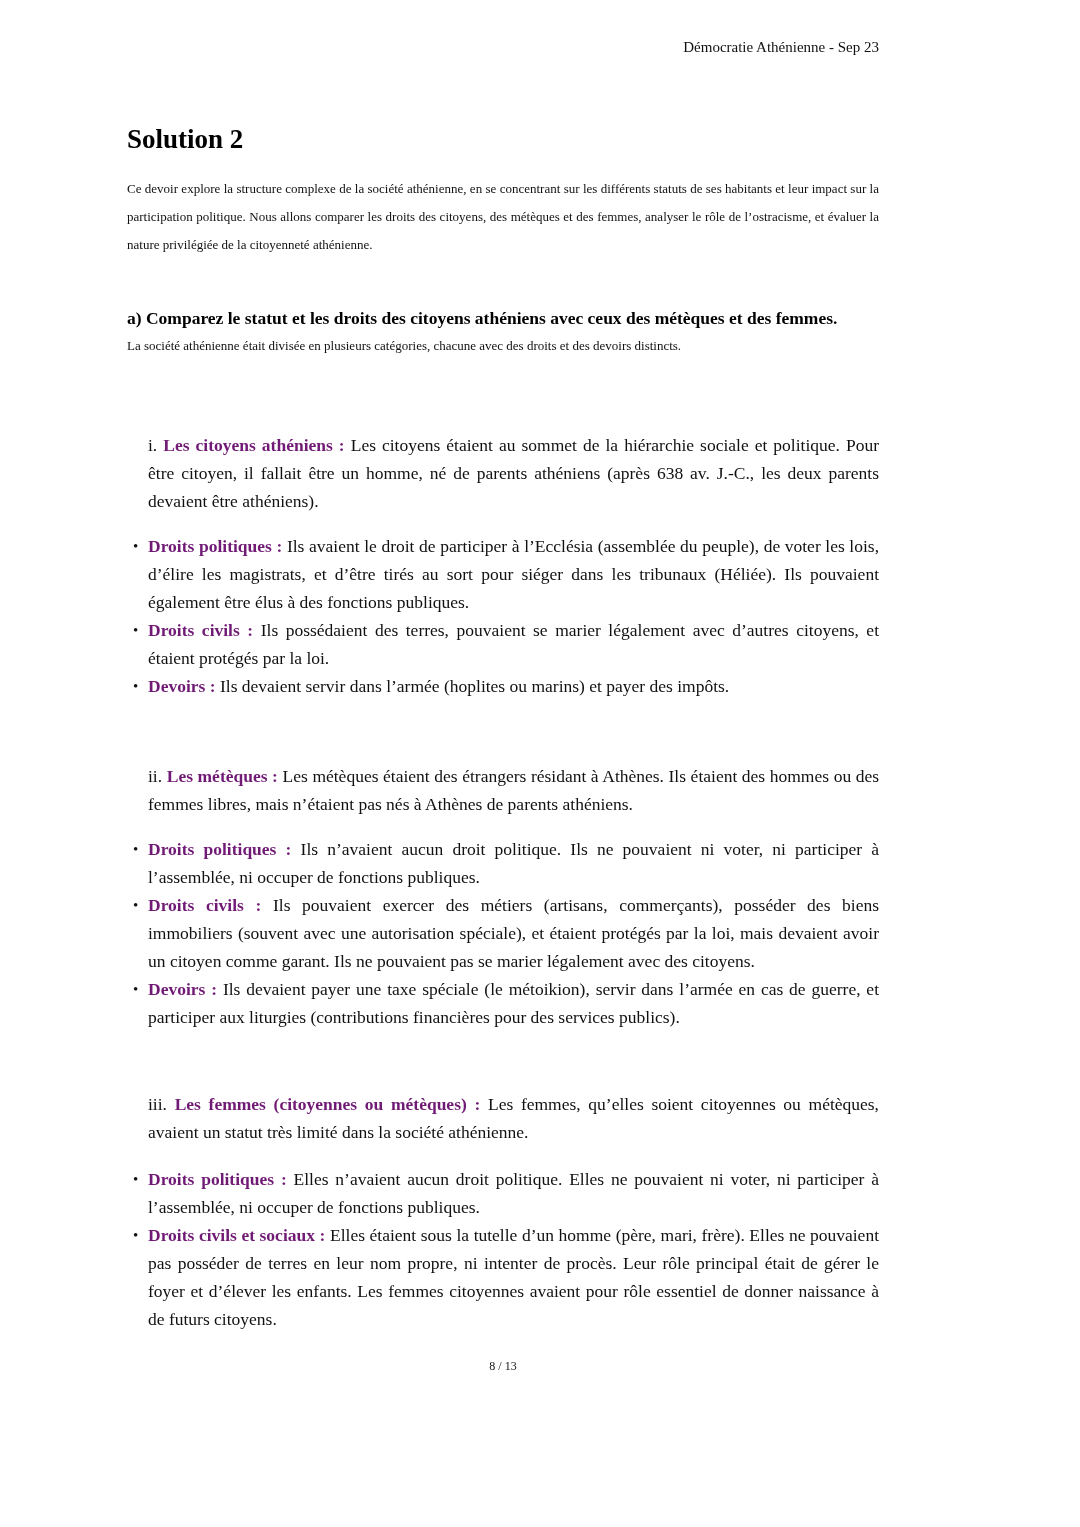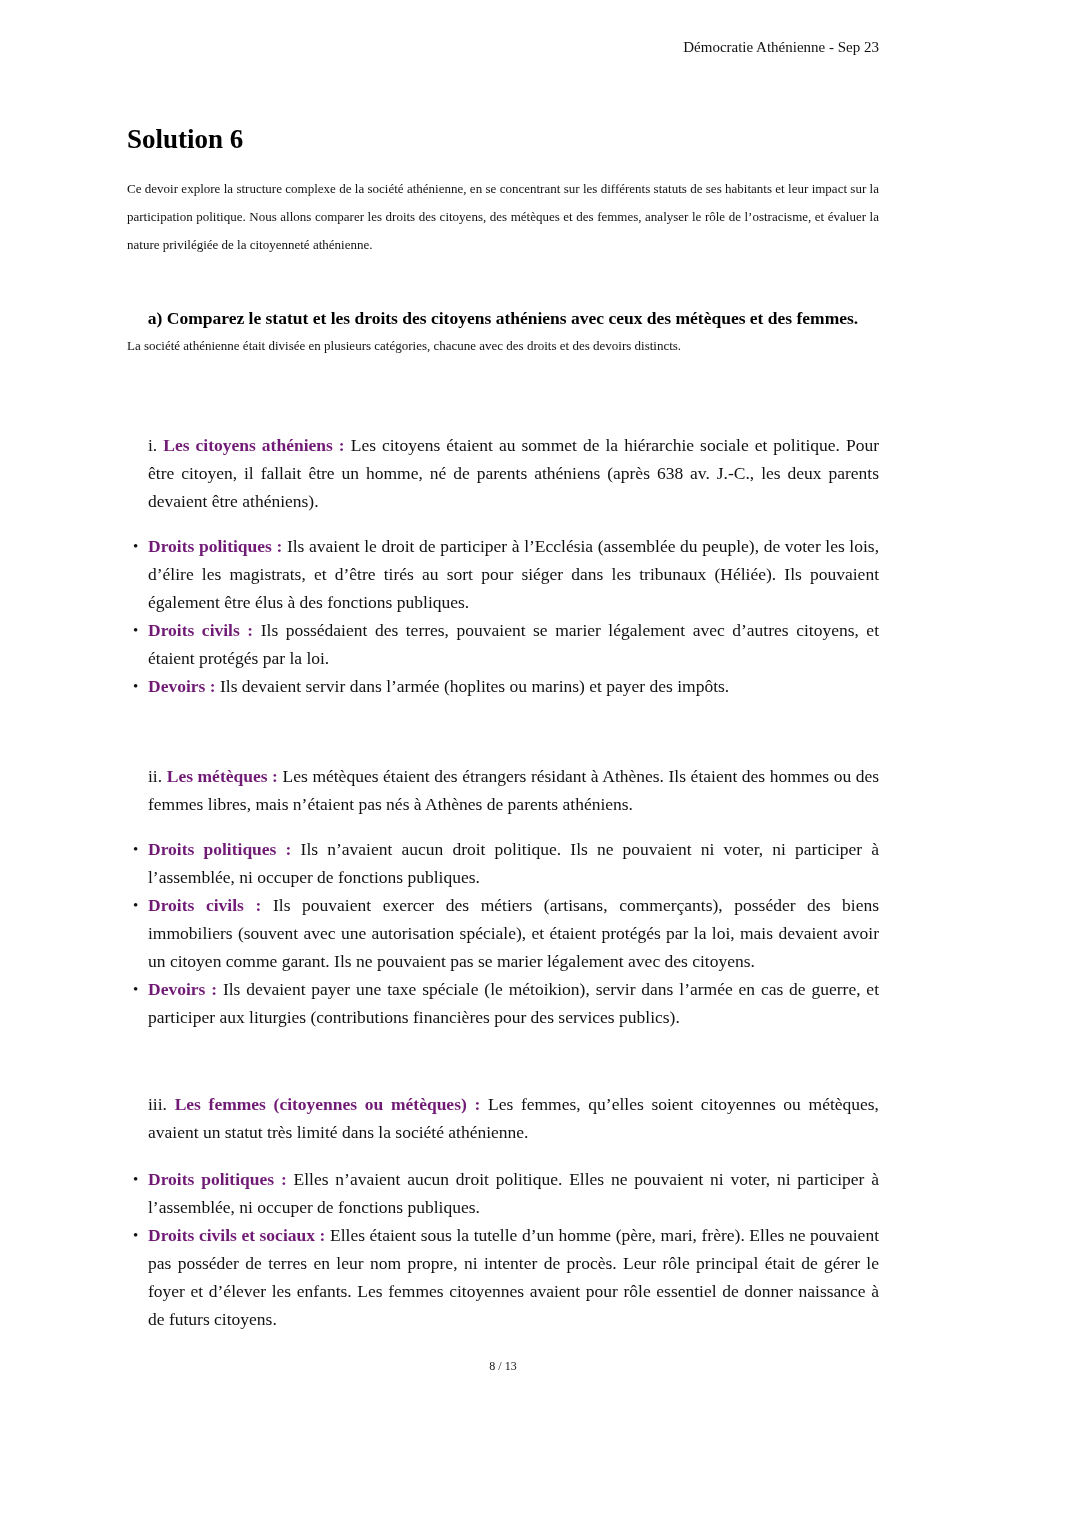"Solution 6" h1.doc-title { text: 6 -> 2 }
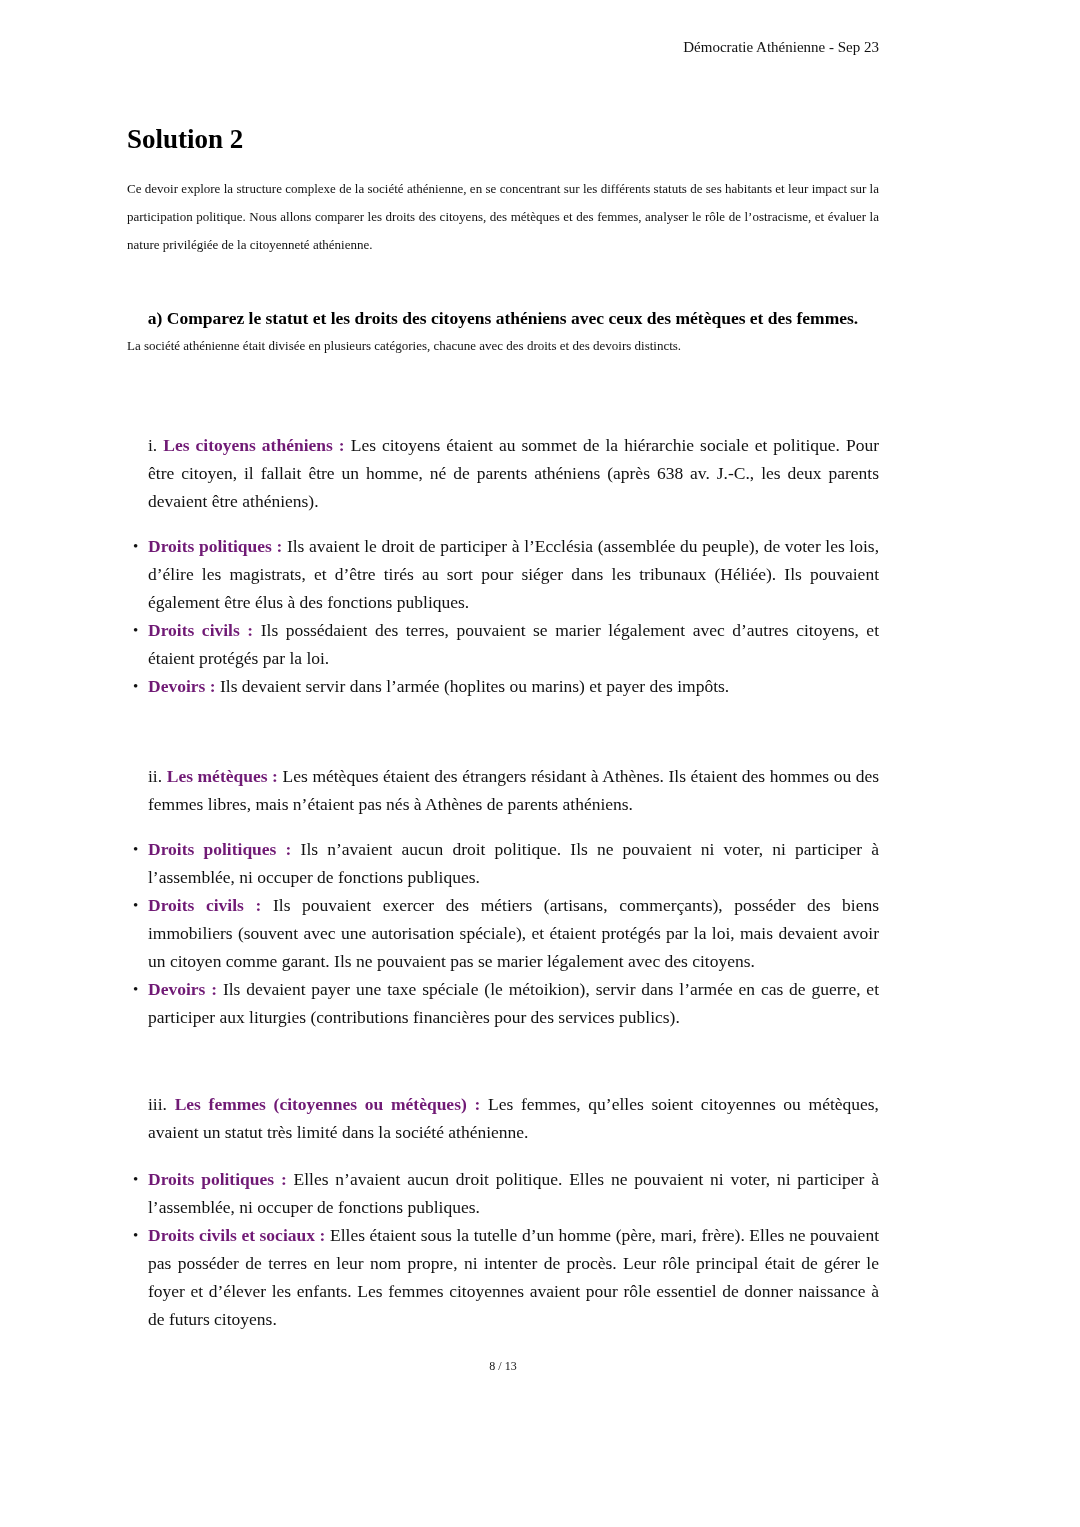"a) Comparez le statut et" .subheading { text-align: center -> left }
